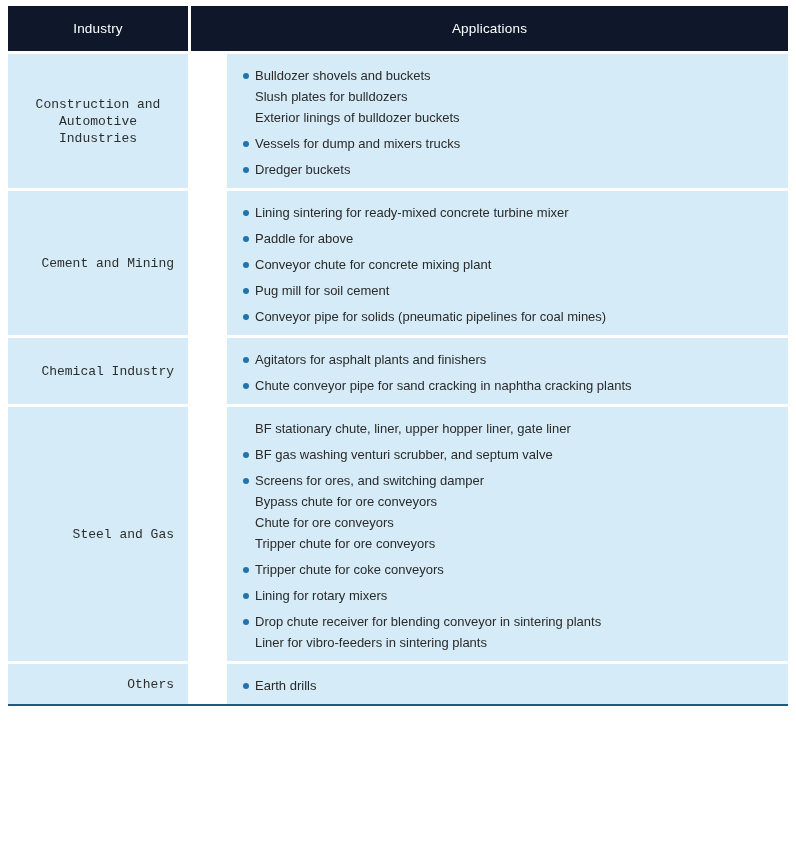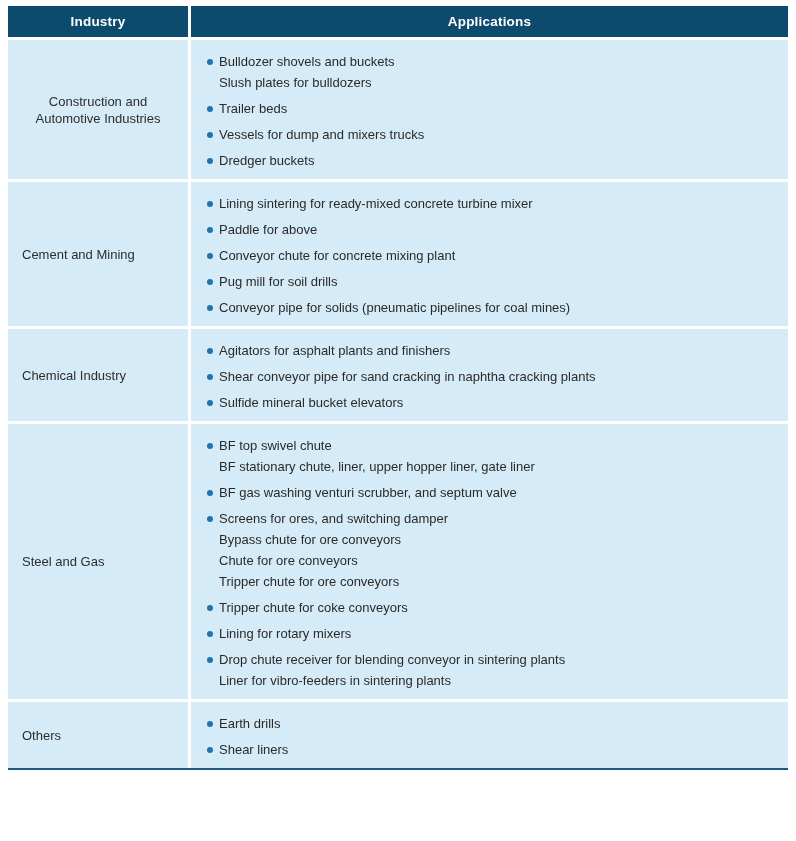"Industry" .header-cell { background: #0c4a6e -> #0f172a; font-weight: bold -> normal; height: 31px -> 45px }
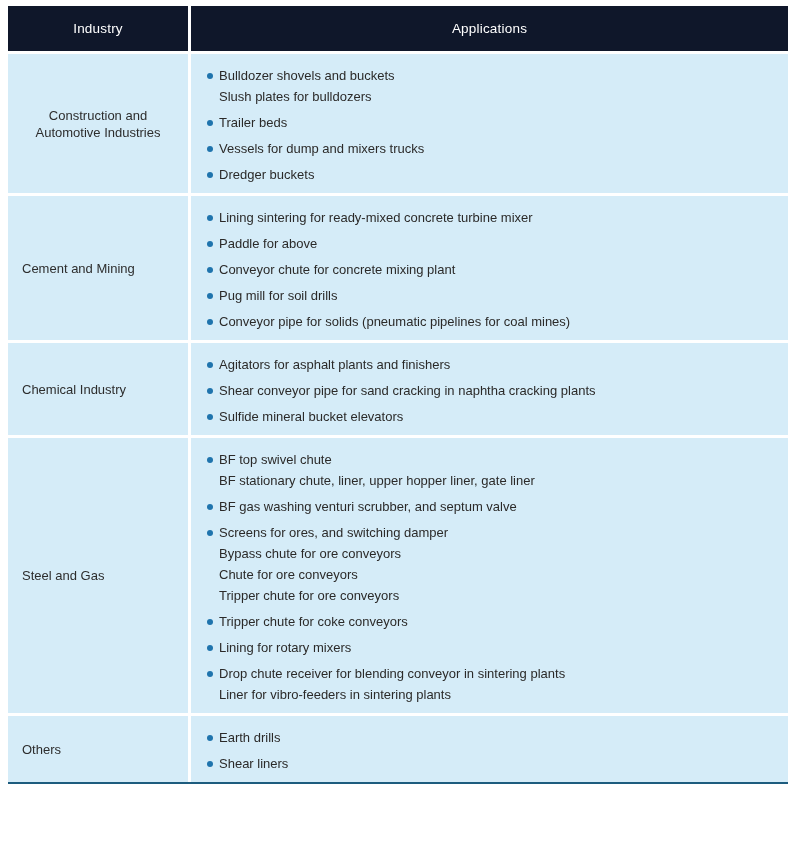"Bulldozer shovels and buckets" .applications-cell { margin-left: none -> 36px }
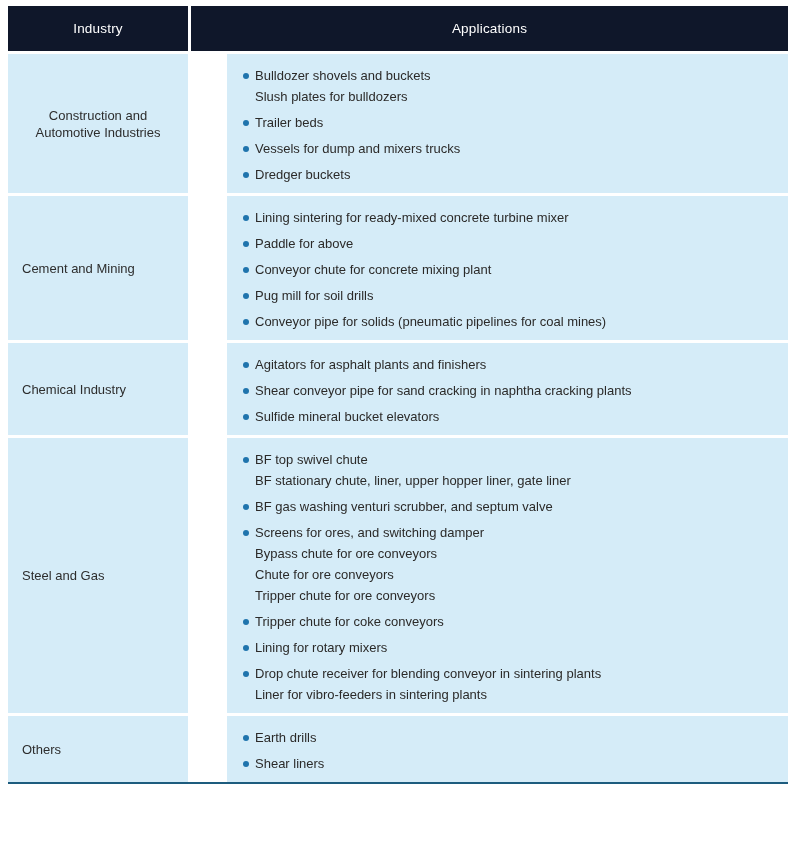"Construction and Automotive Industries" .industry-cell { font-family: none -> Liberation Mono, monospace; justify-content: flex-start -> flex-end }
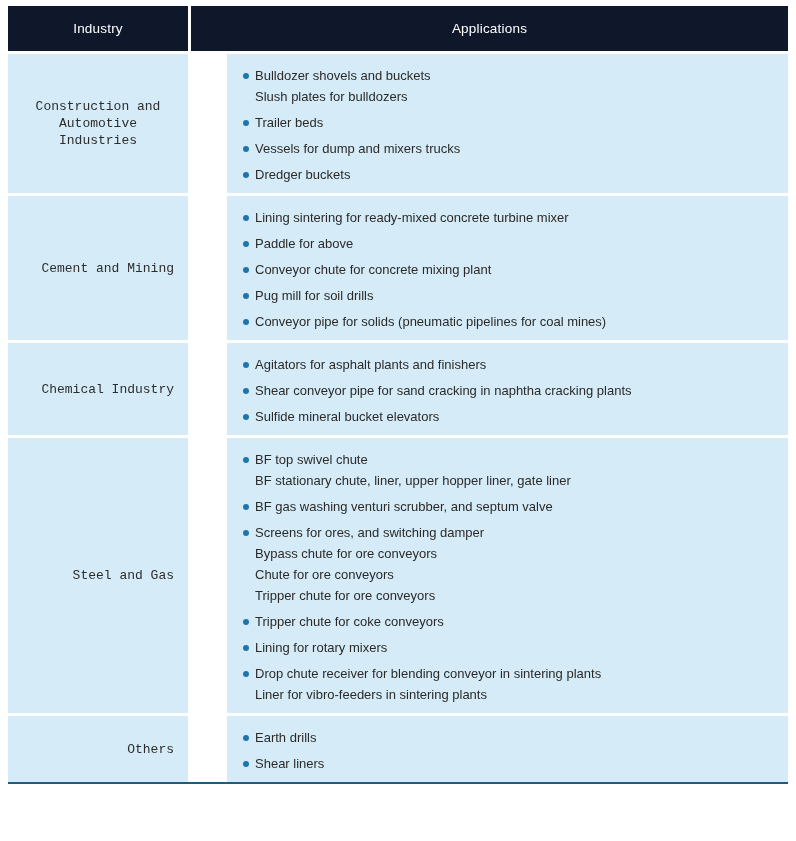"Exterior linings of bulldozer buckets" div.app-line { html: none -> <div><span>Exterior linings of bulldozer buckets</span></div> }
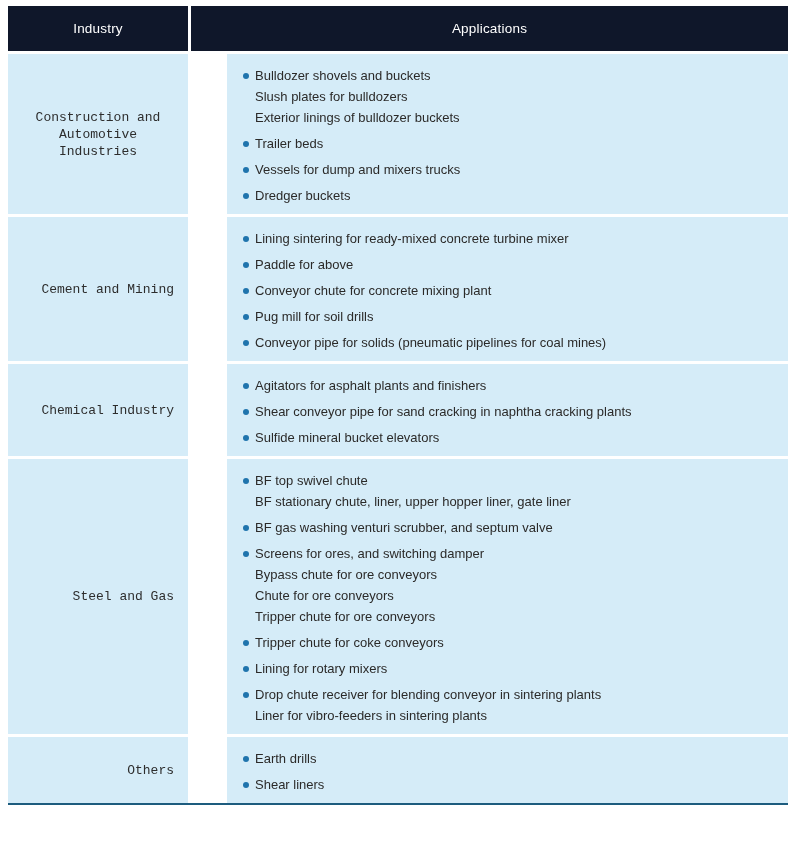"Trailer beds" div.app-line { html: <div><span></span><span>Trailer beds</span></div> -> none }
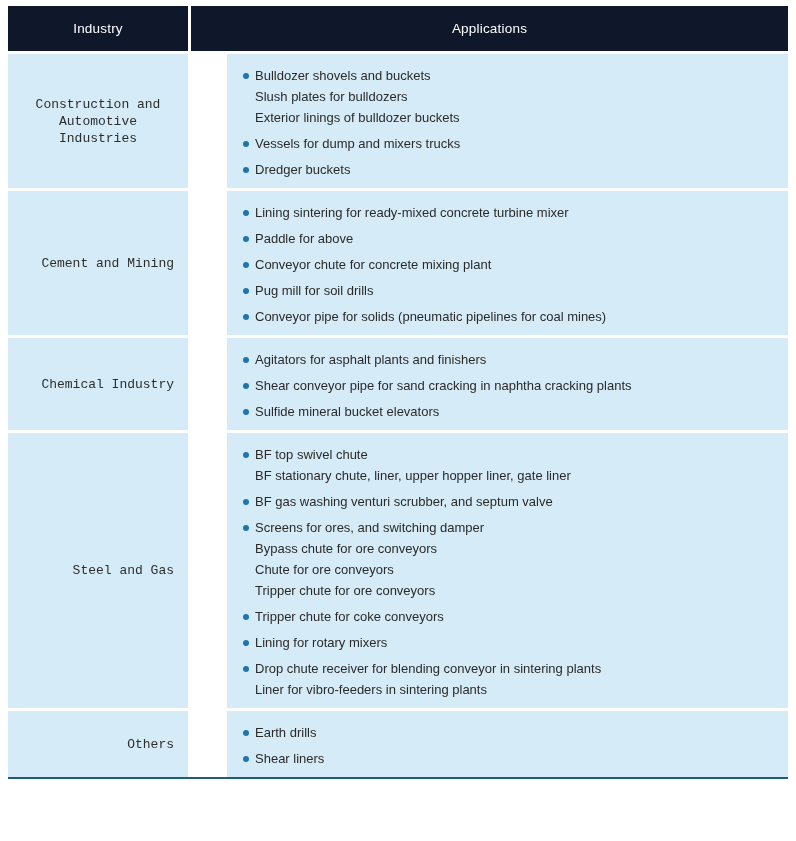"Pug mill for soil drills" span { text: drills -> cement }
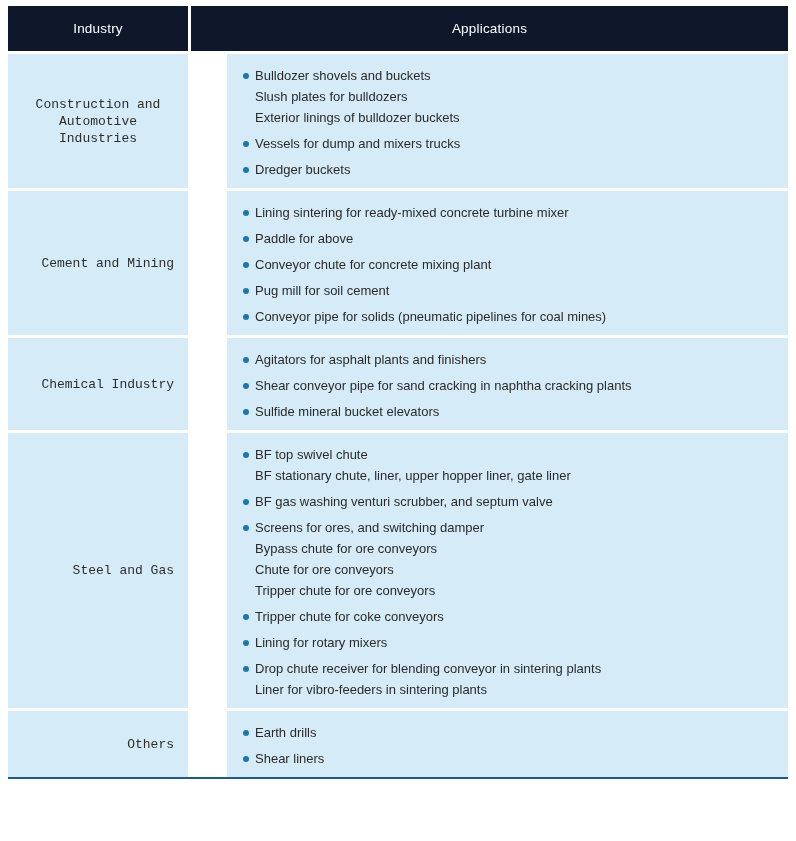"Shear conveyor pipe for sand" span { text: Shear -> Chute }
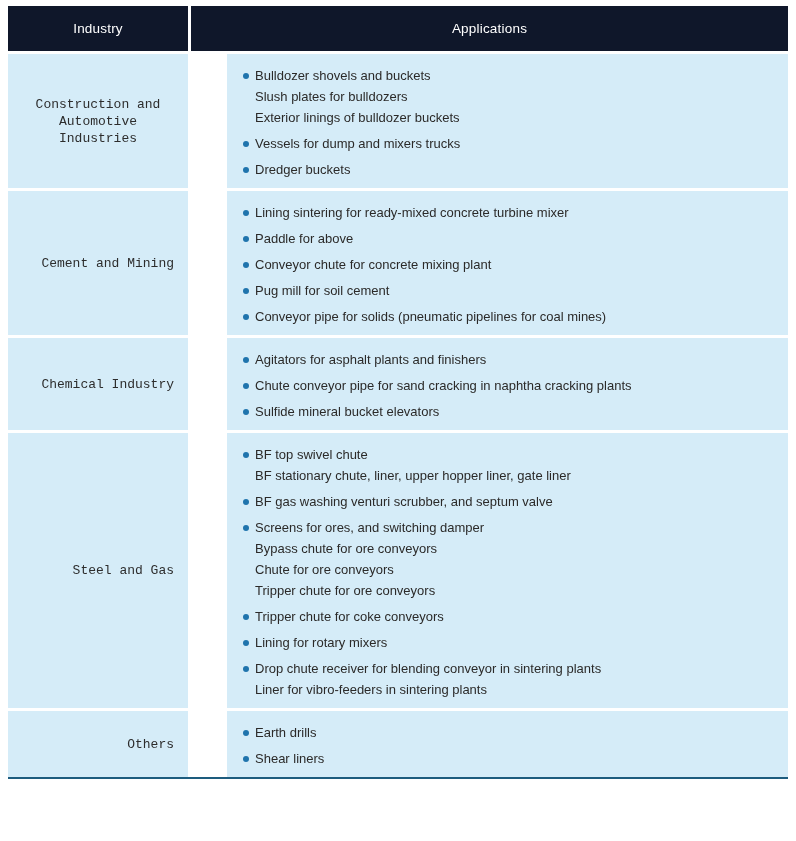"Sulfide mineral bucket elevators" div.app-line { html: <div><span></span><span>Sulfide mineral bucket elevators</span></div> -> none }
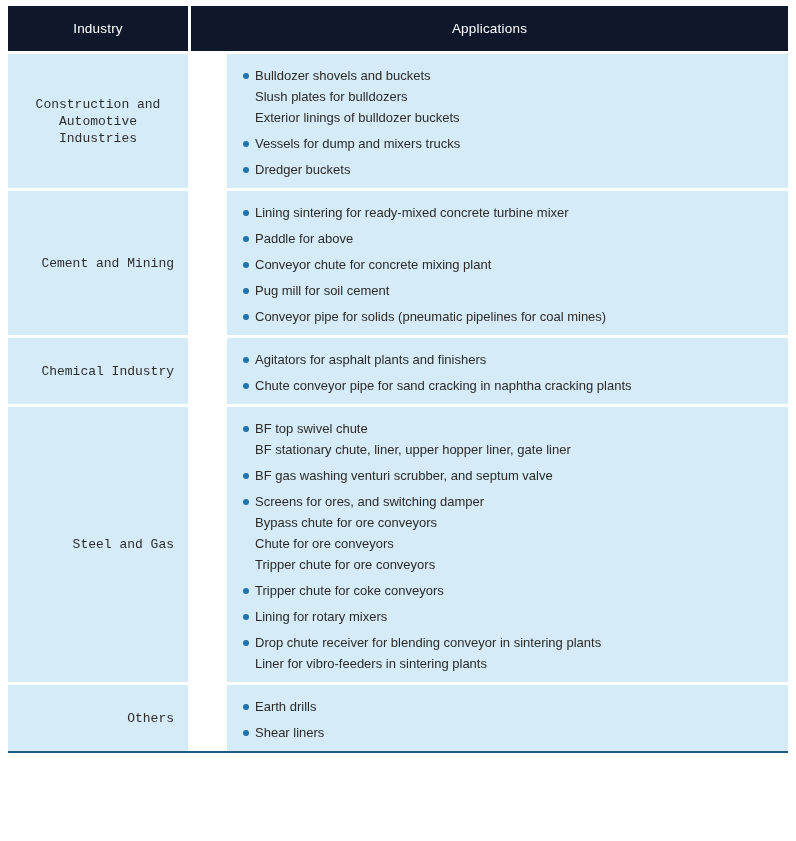"BF top swivel chute" div.app-line { html: <div><span></span><span>BF top swivel chute</span></div> -> none }
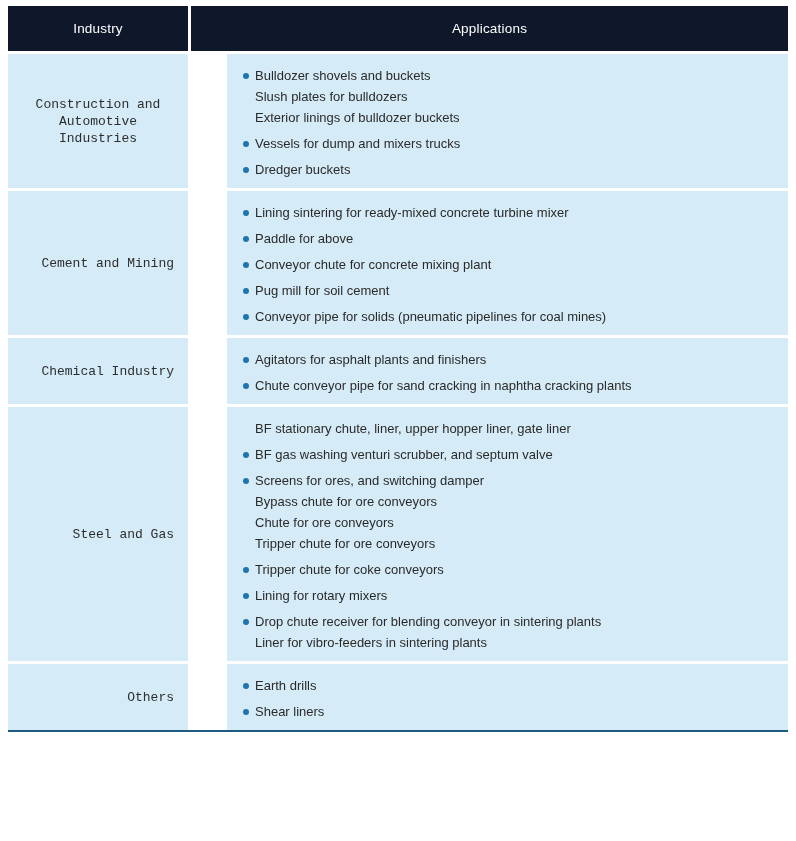"Shear liners" div.app-line { html: <div><span></span><span>Shear liners</span></div> -> none }
